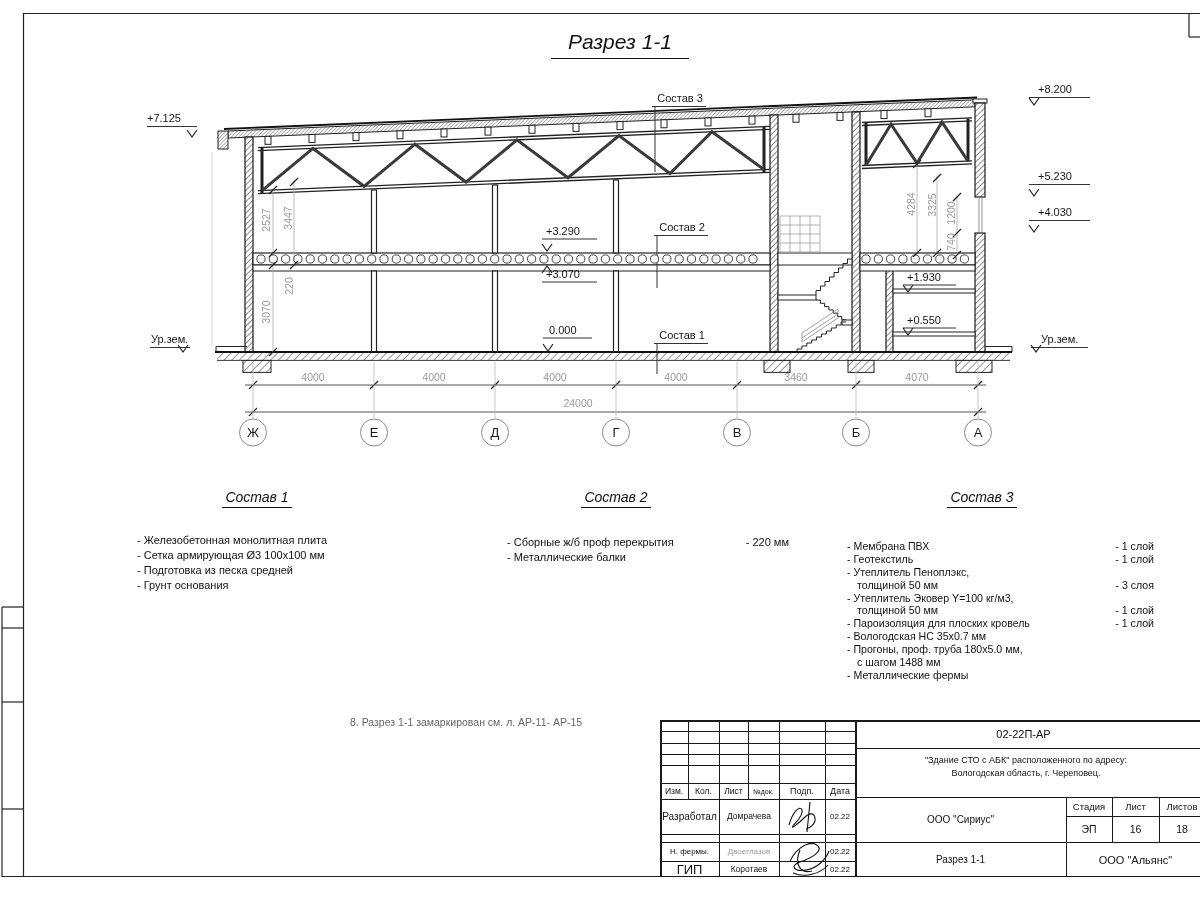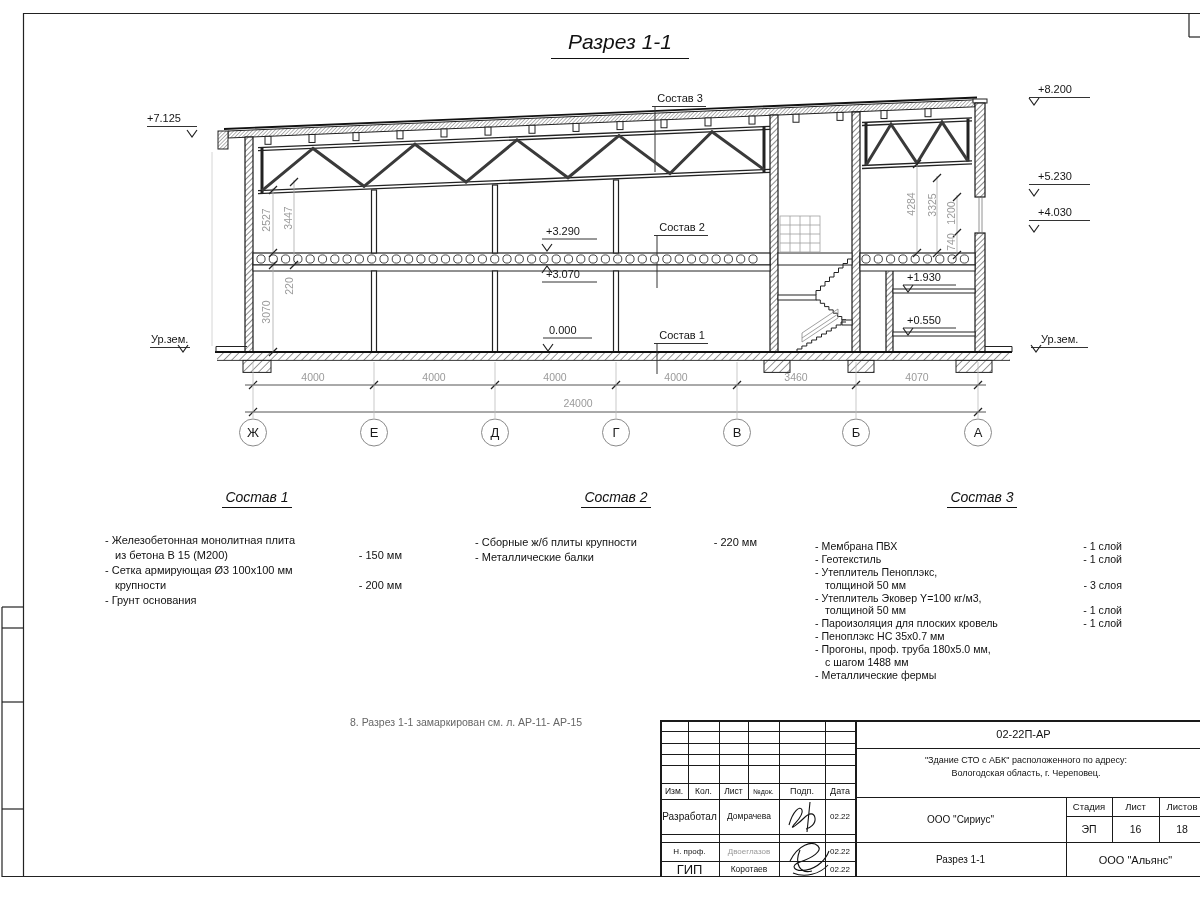"- Железобетонная монолитная плита" .comp { margin-left: none -> 32px }
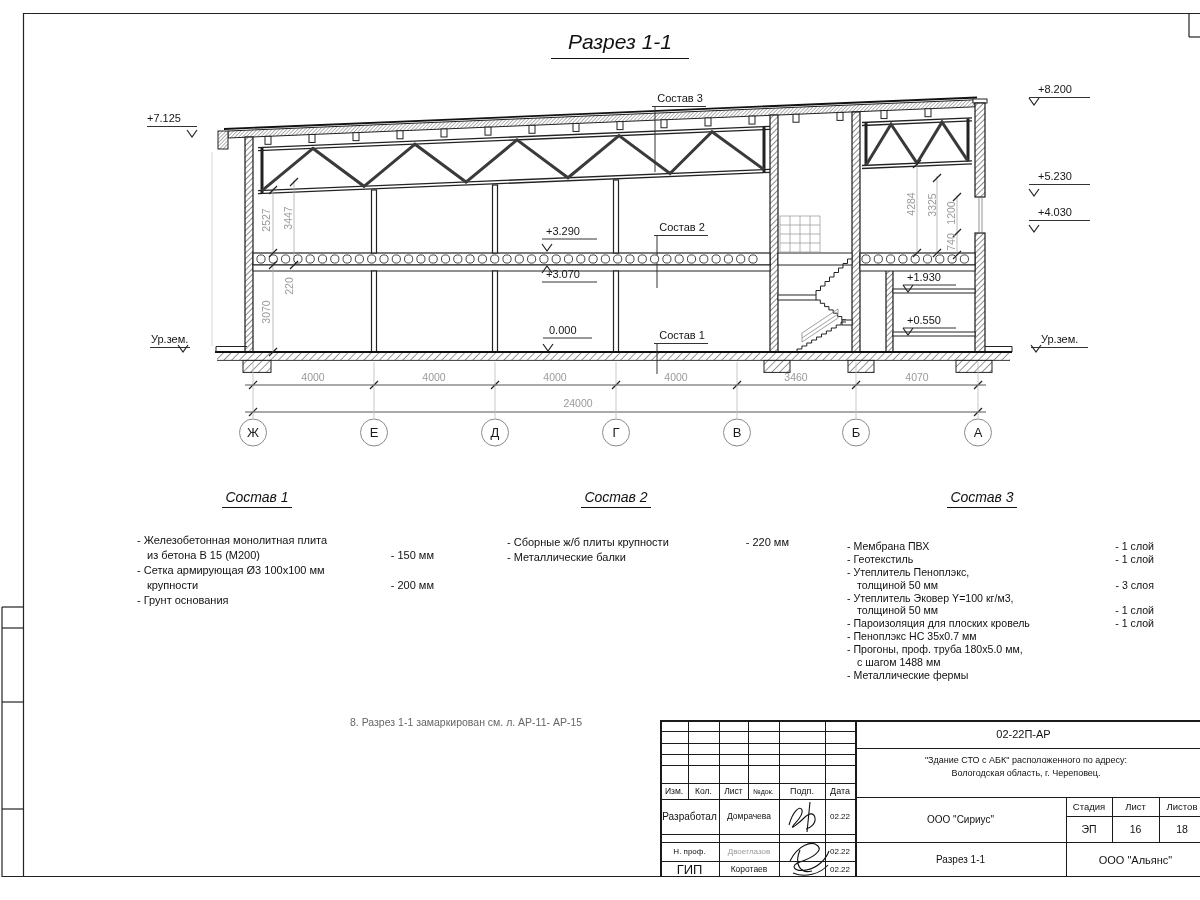"- Сборные ж/б плиты крупности" span { text: плиты крупности -> проф перекрытия }
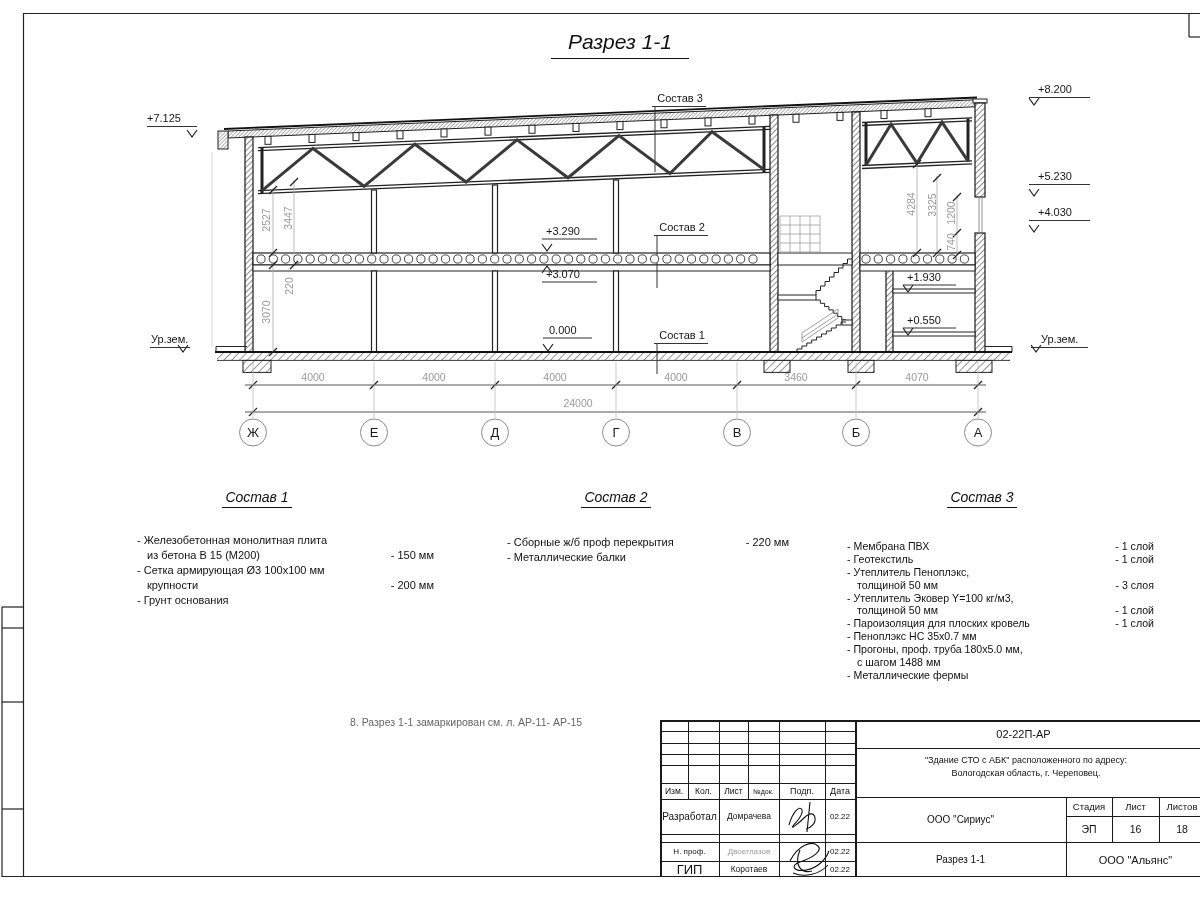"из бетона В 15 (М200)" div.crow { html: <div><span>из бетона В 15 (М200)</span><span>- 150 мм</span></div> -> none }
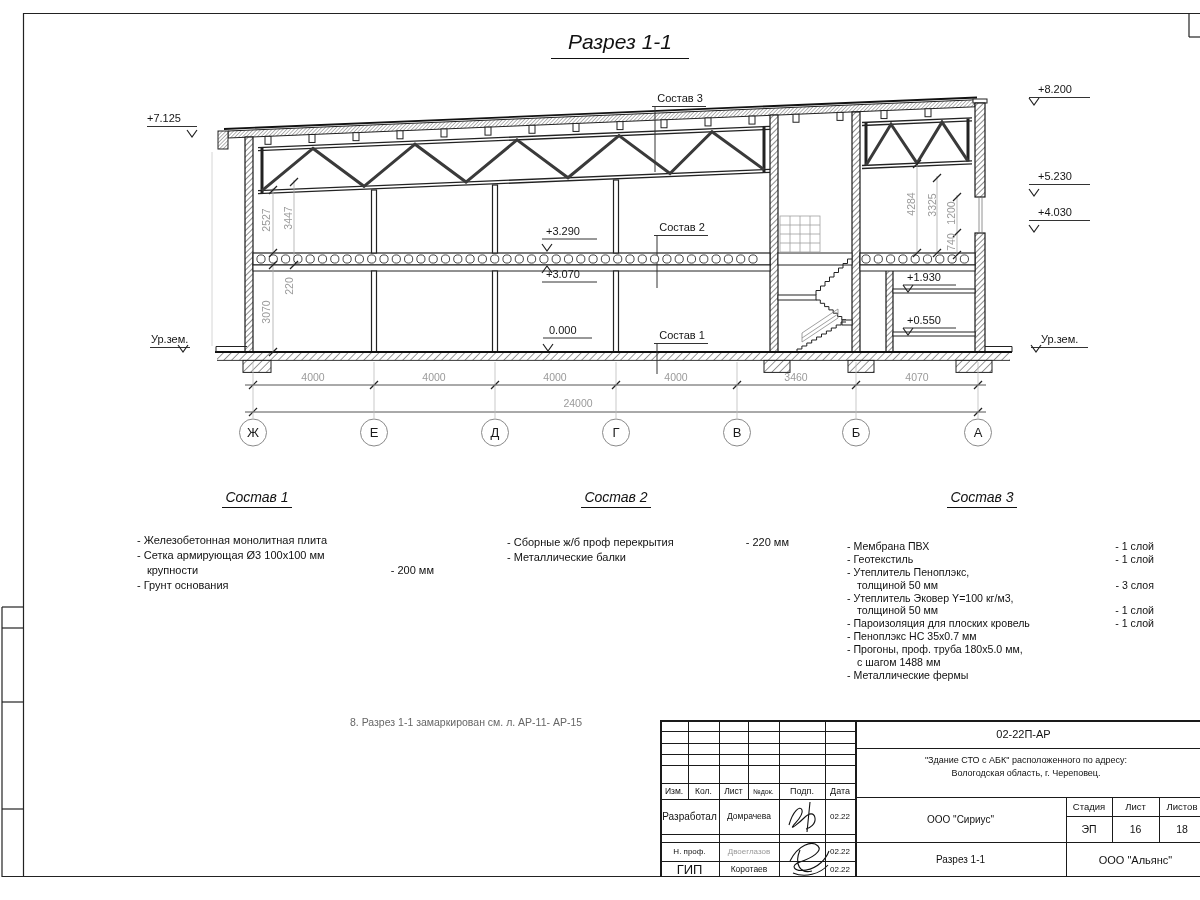"- Подготовка из песка средней" div.crow { html: none -> <div><span>- Подготовка из песка средней</span></div> }
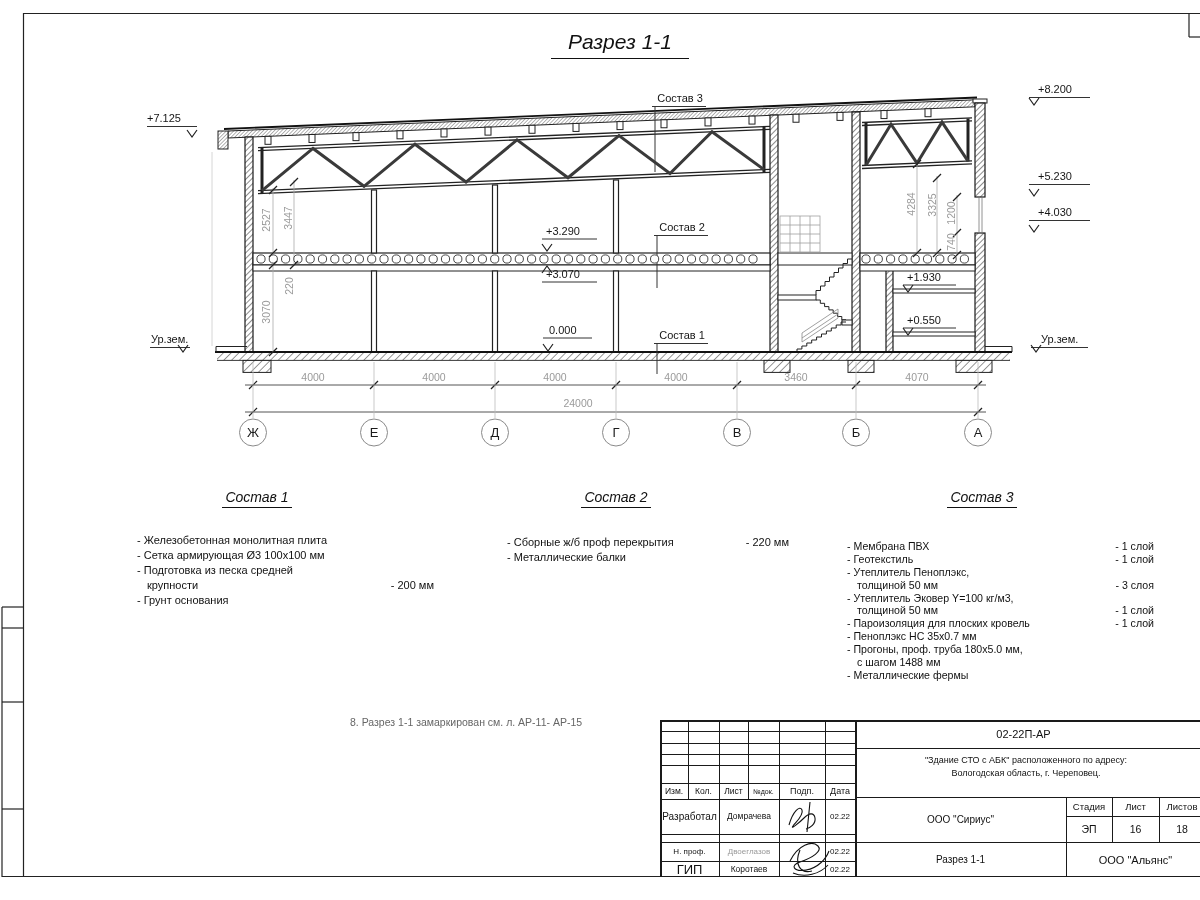"крупности" div.crow { html: <div><span>крупности</span><span>- 200 мм</span></div> -> none }
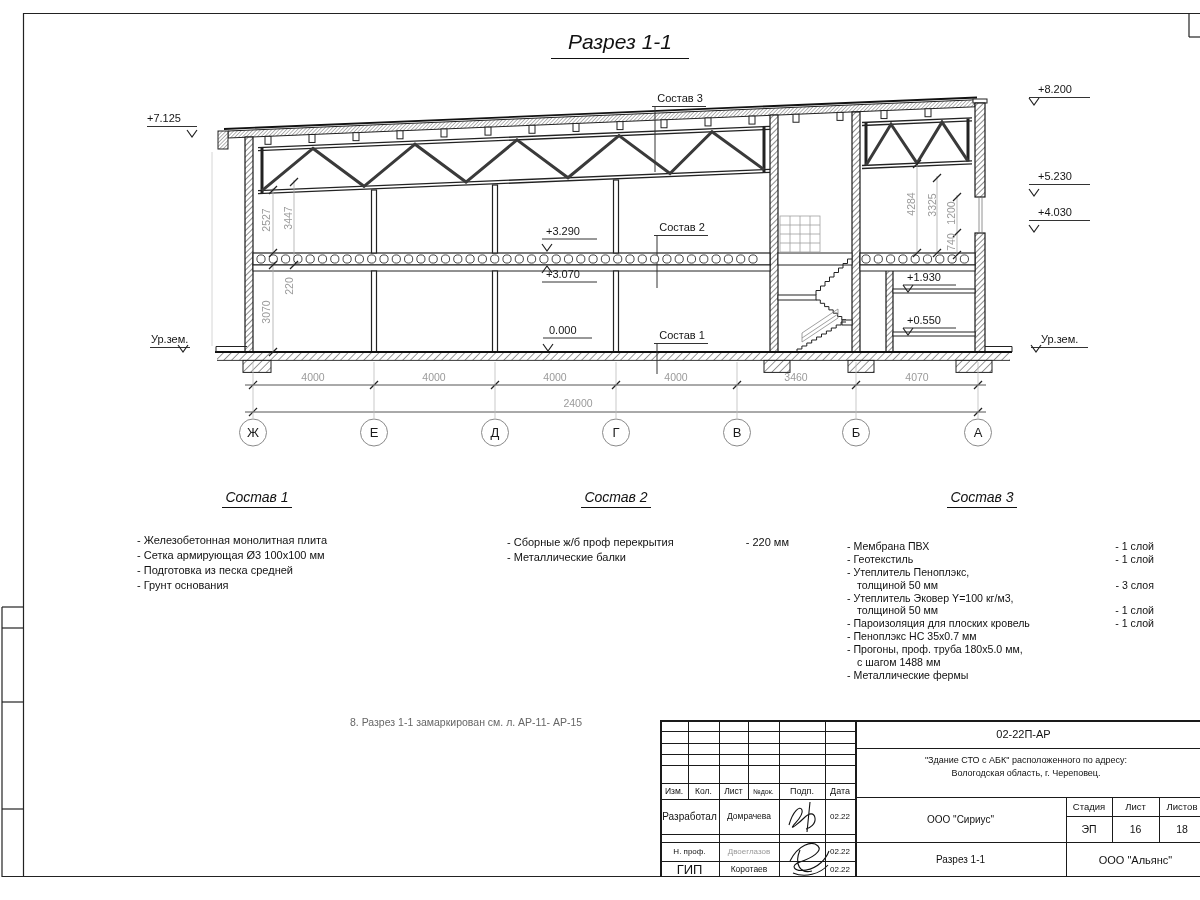"- Пеноплэкс НС 35x0.7 мм" span { text: Пеноплэкс -> Вологодская }
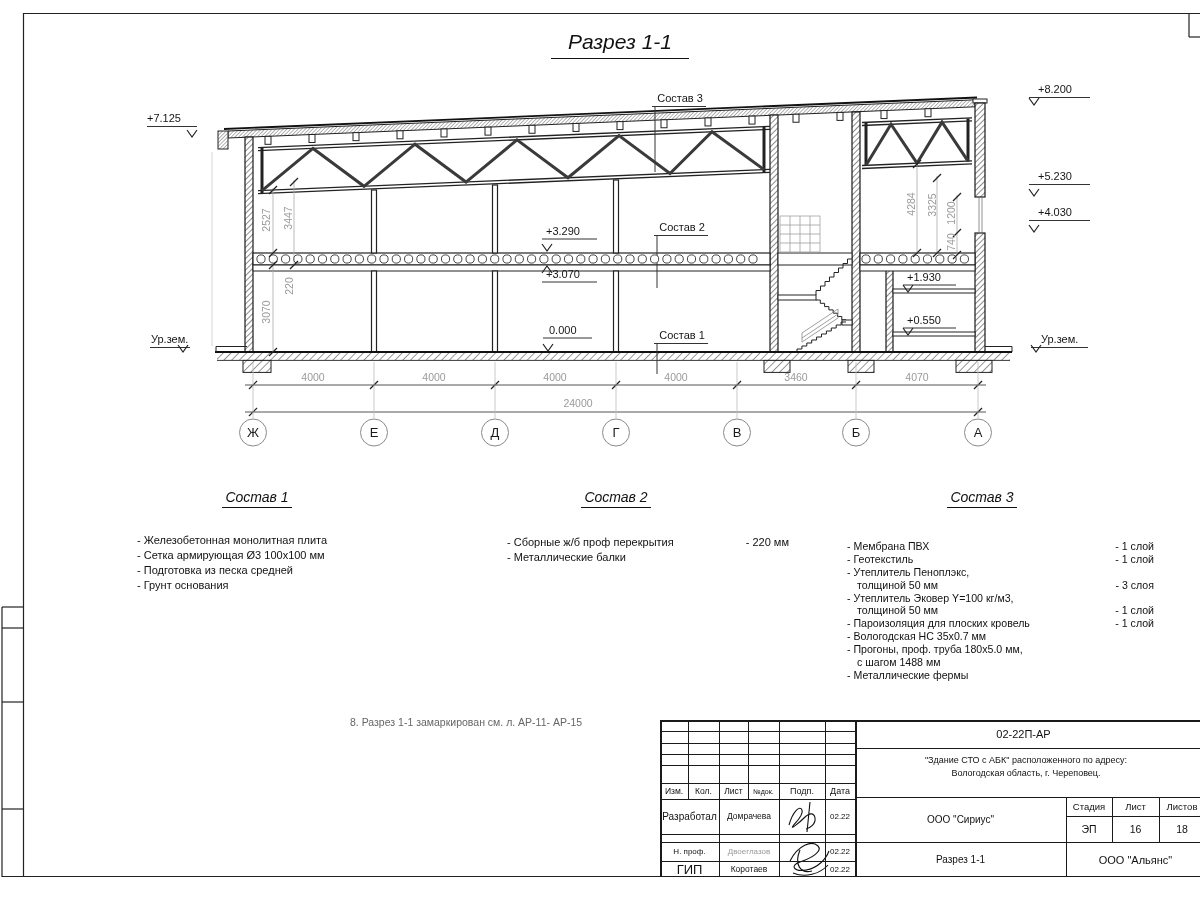"Н. проф." div.scell { text: проф -> фермы }
